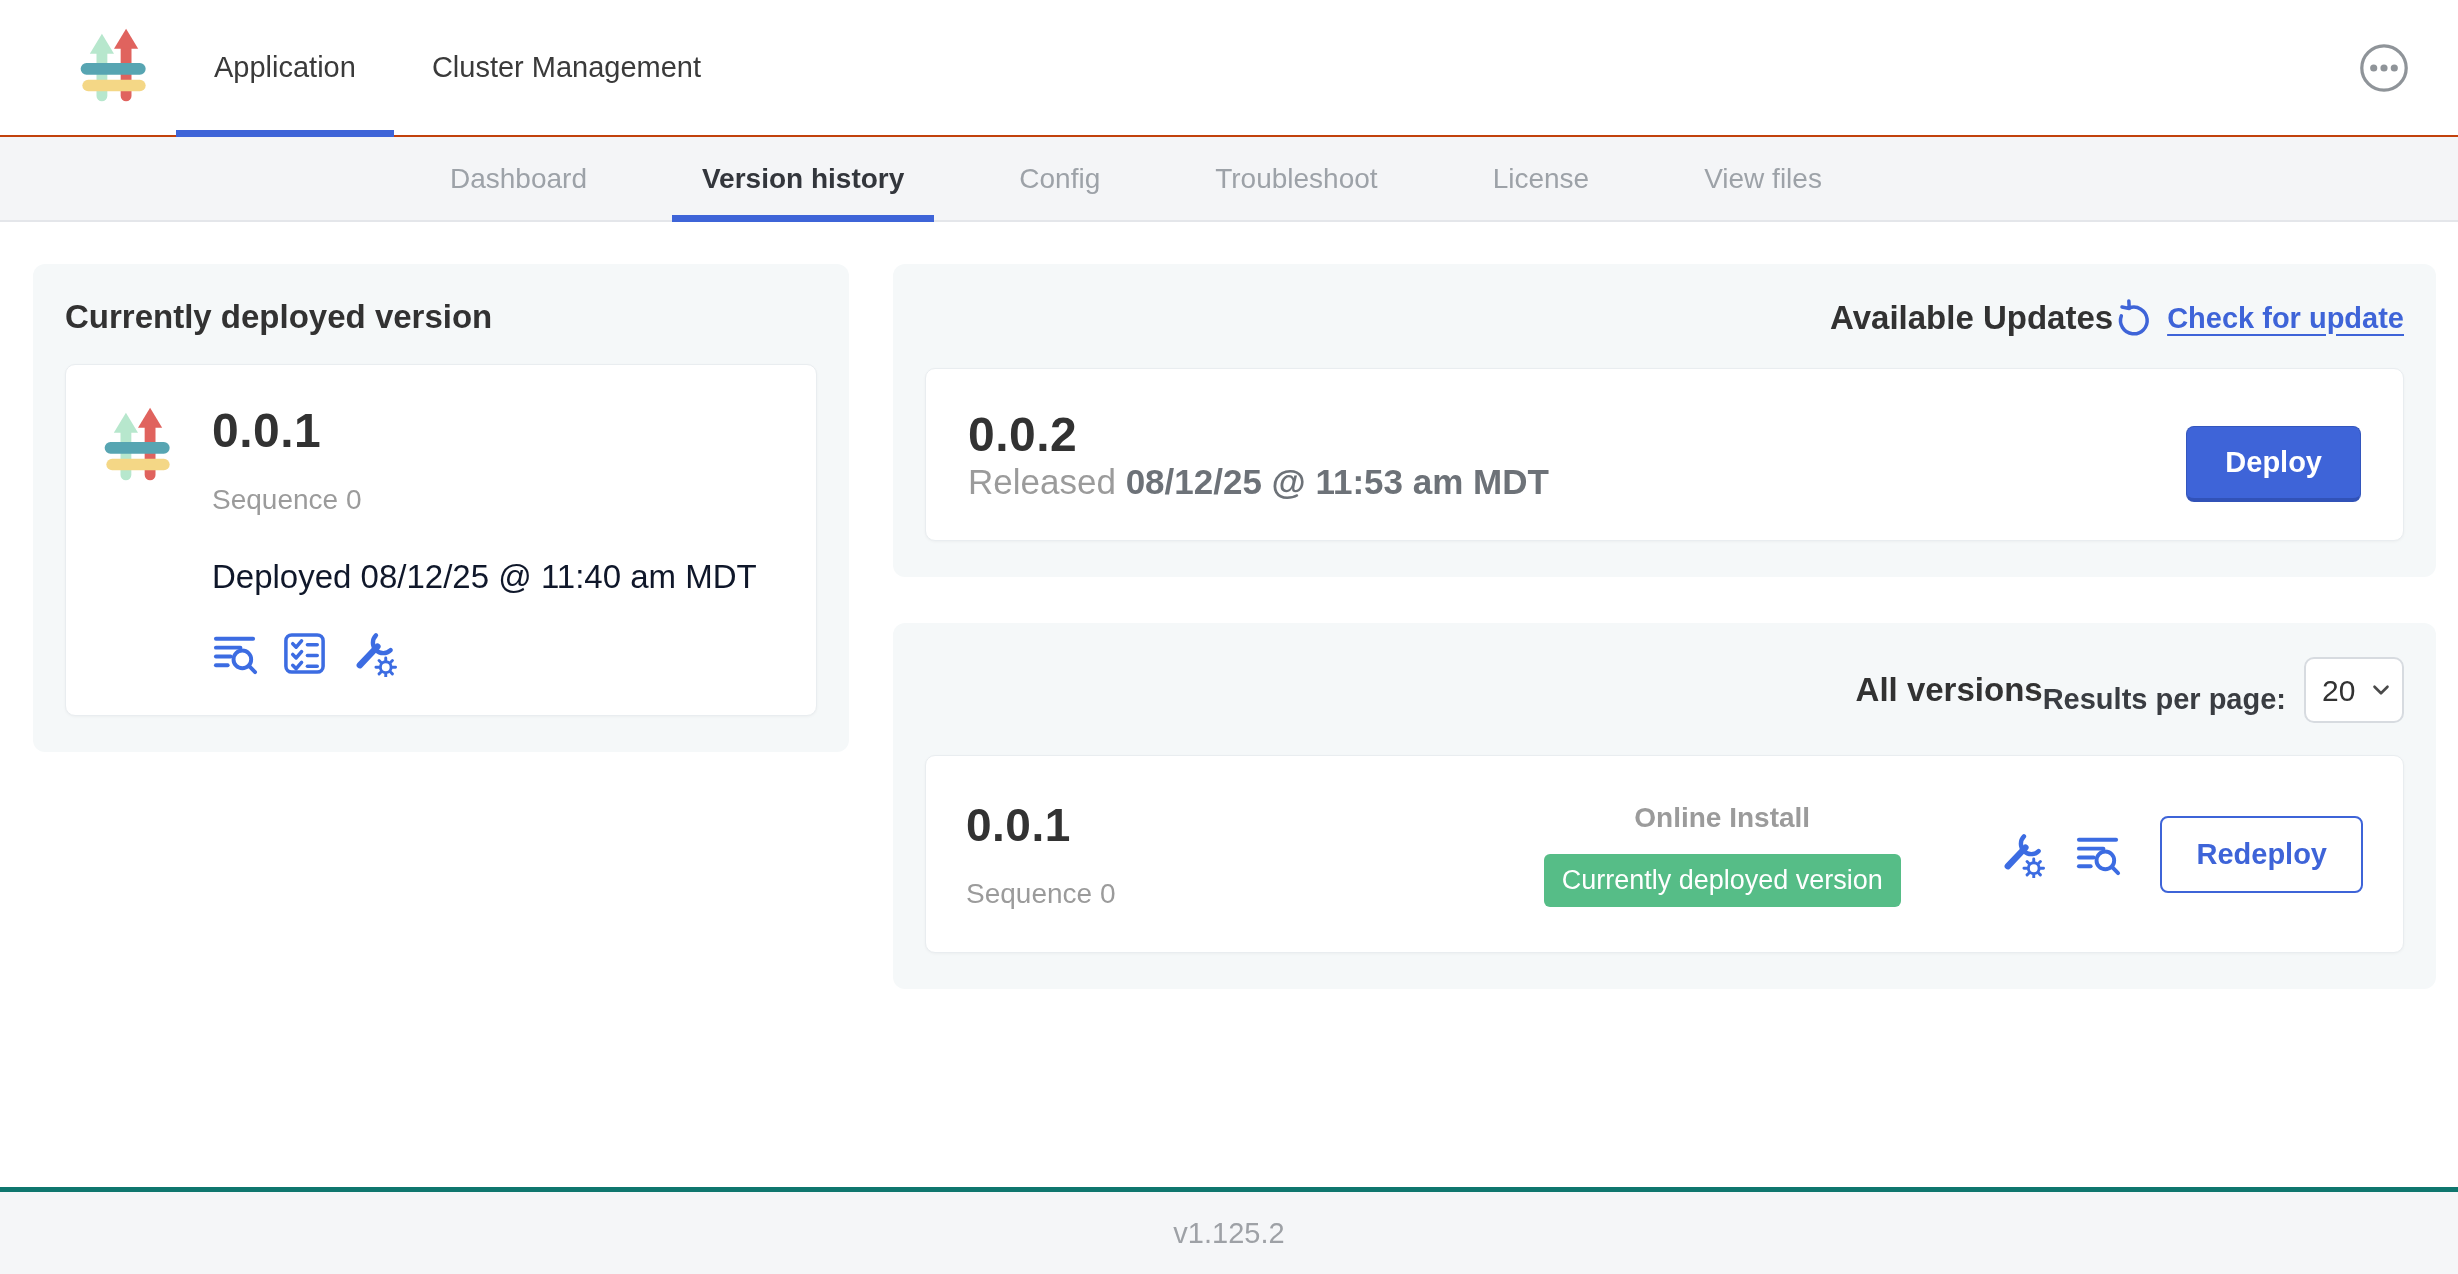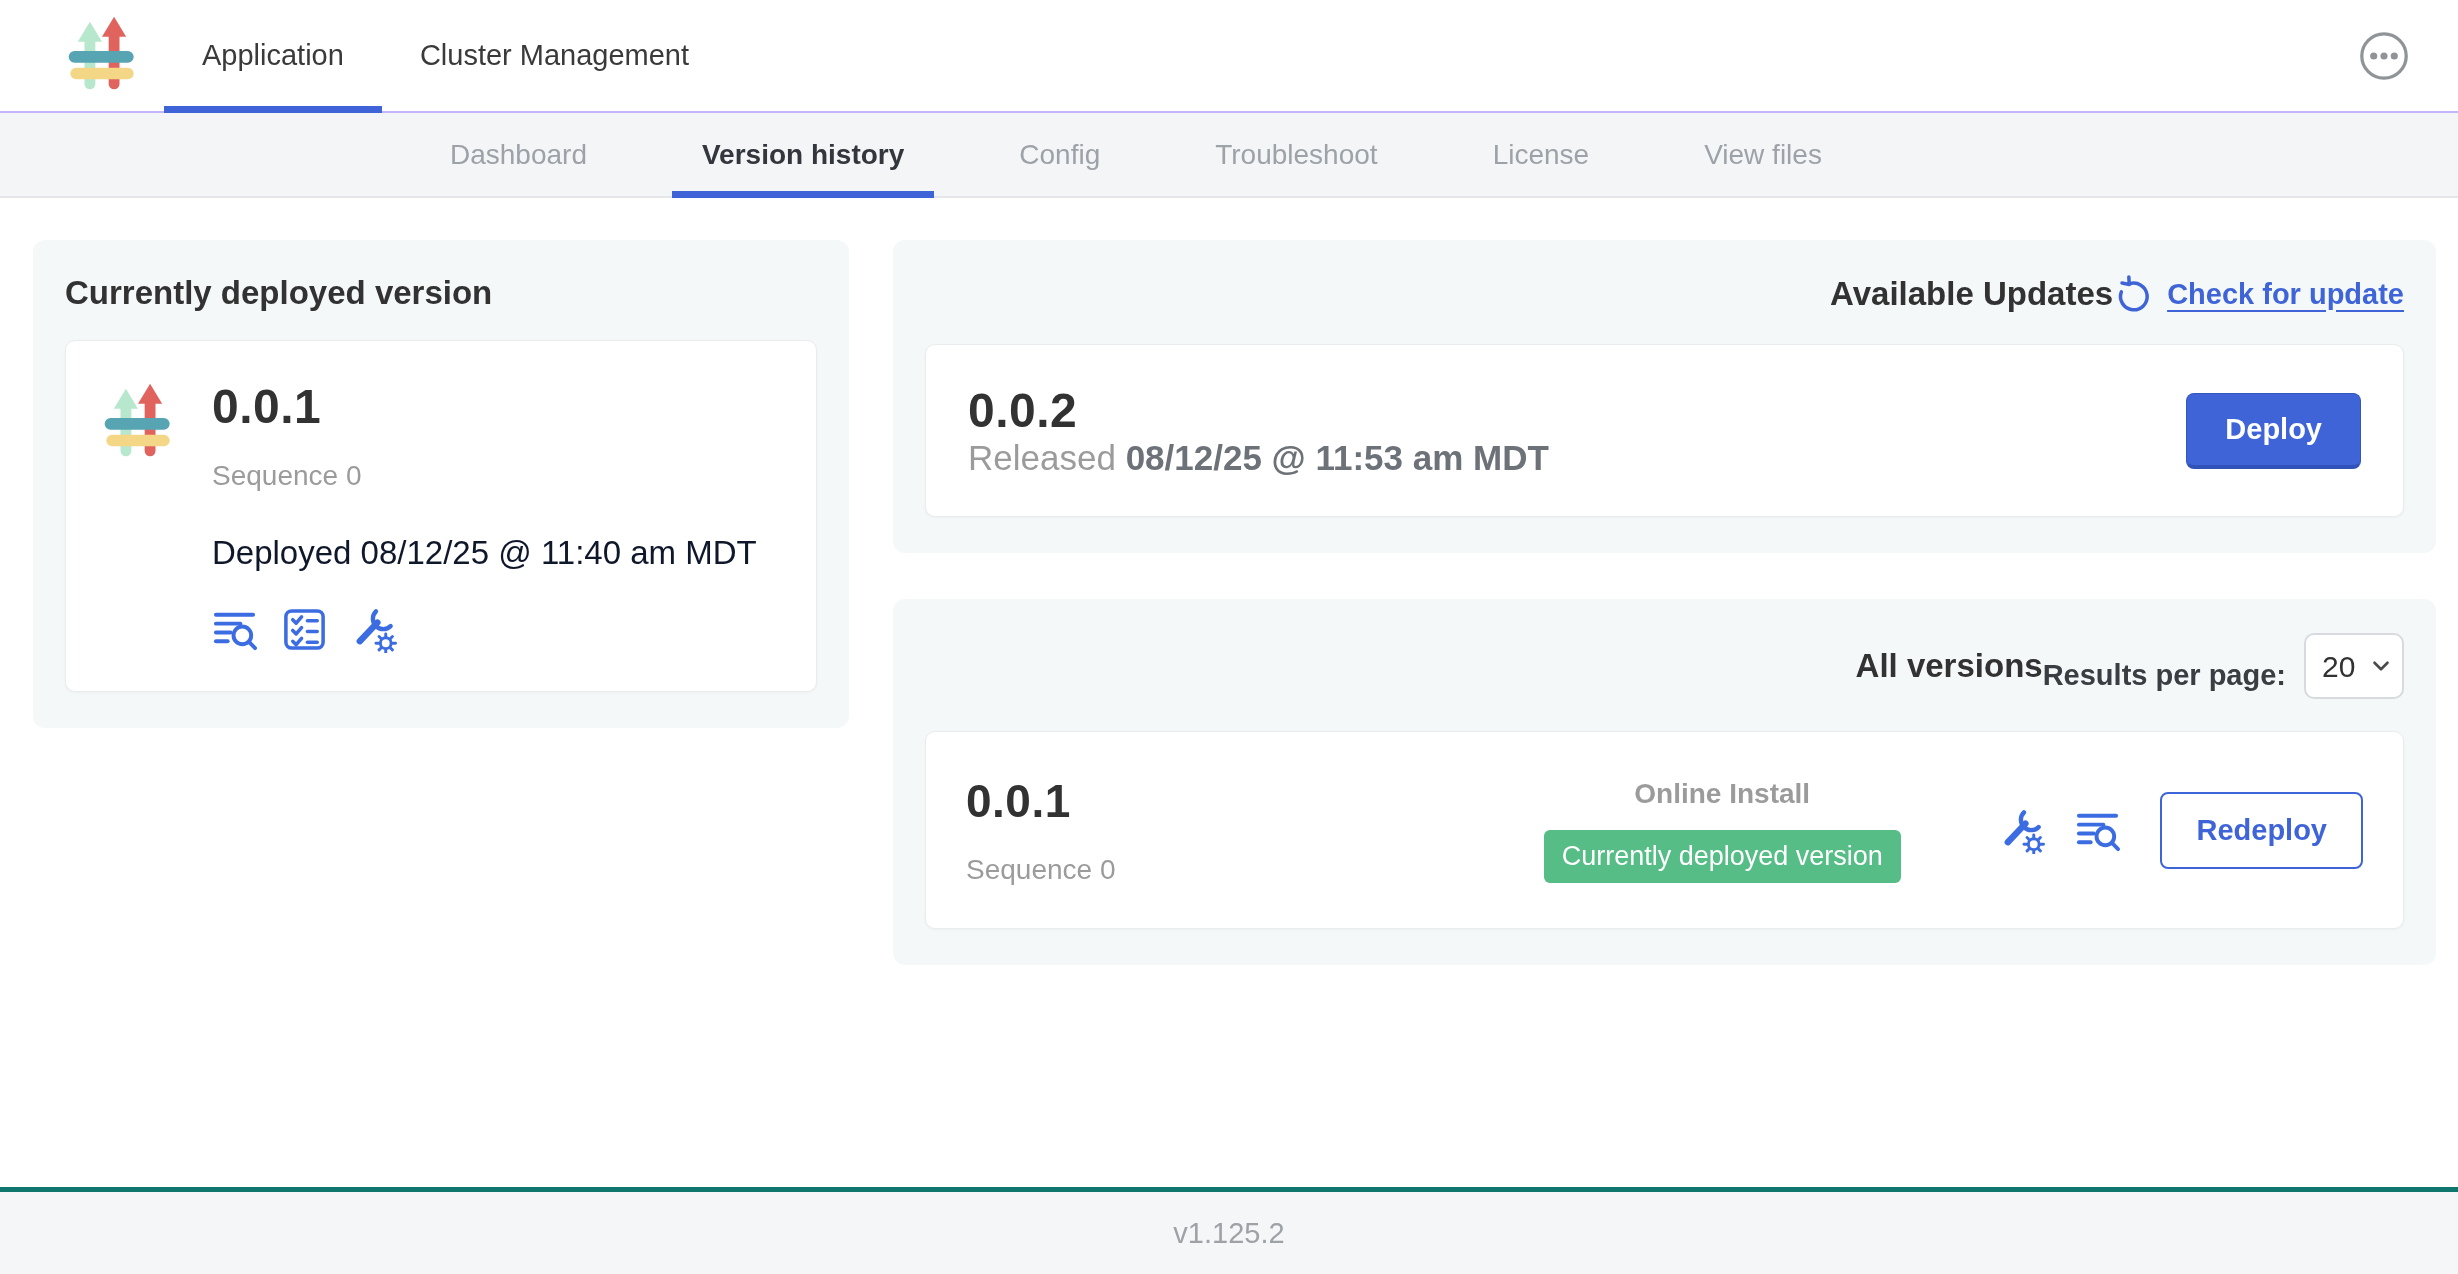"Application" .topnav { border-bottom: 2px solid #c4b5fd -> 2px solid #c2410c; height: 113px -> 137px; padding-left: none -> 12px }
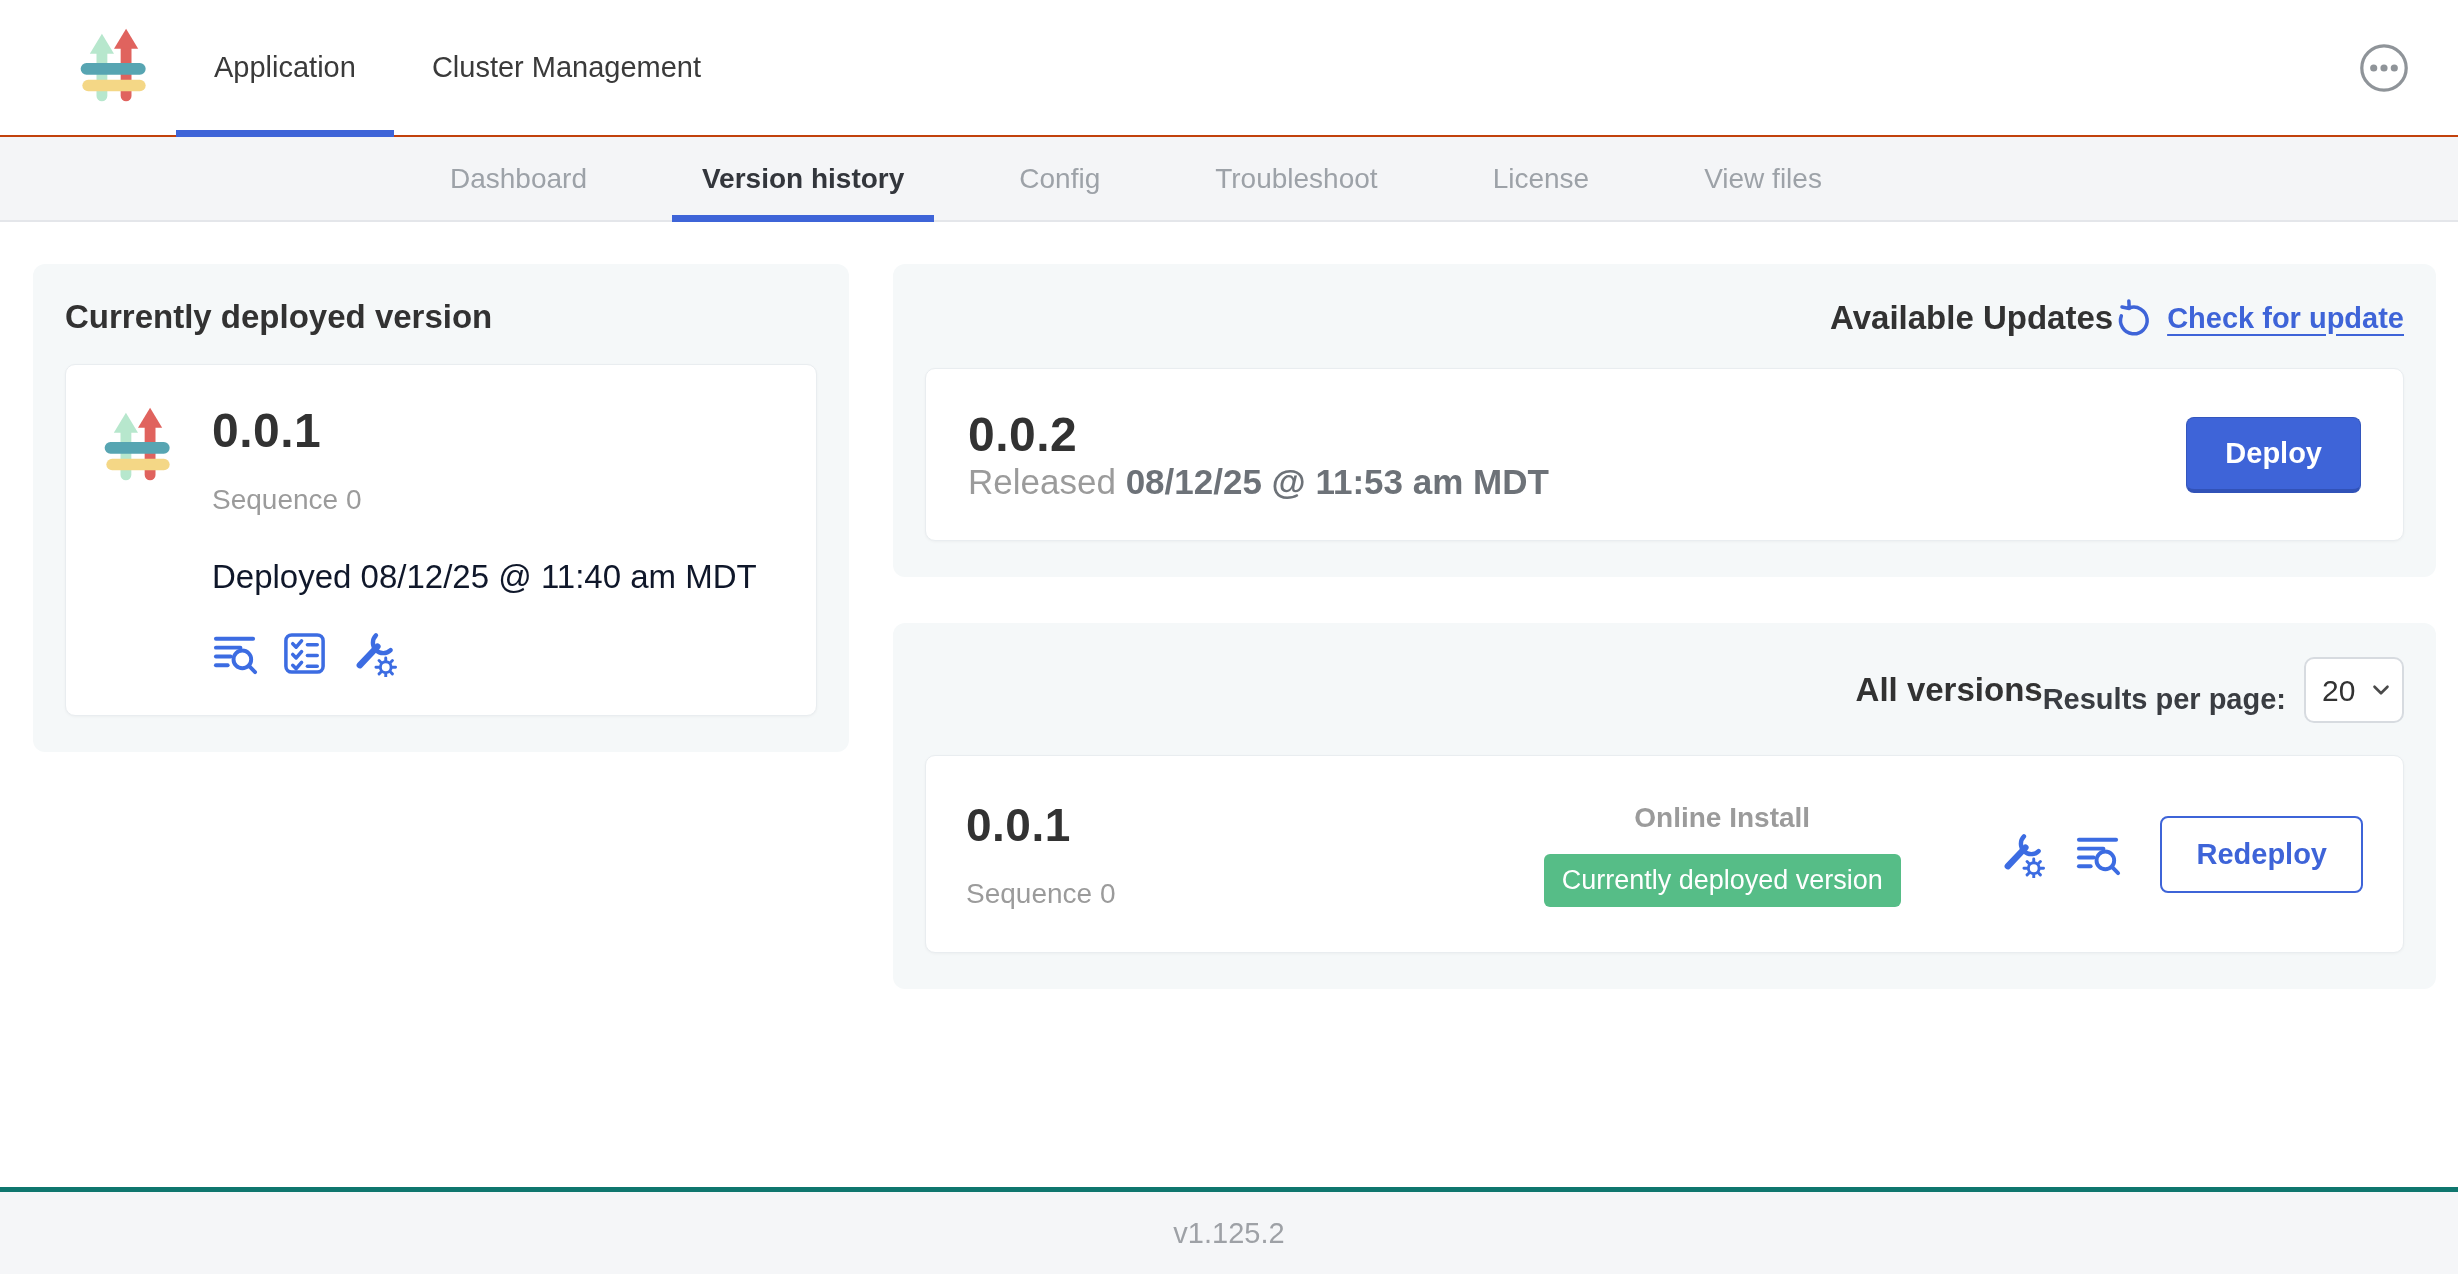"0.0.2" .update-row { align-items: center -> flex-end }
